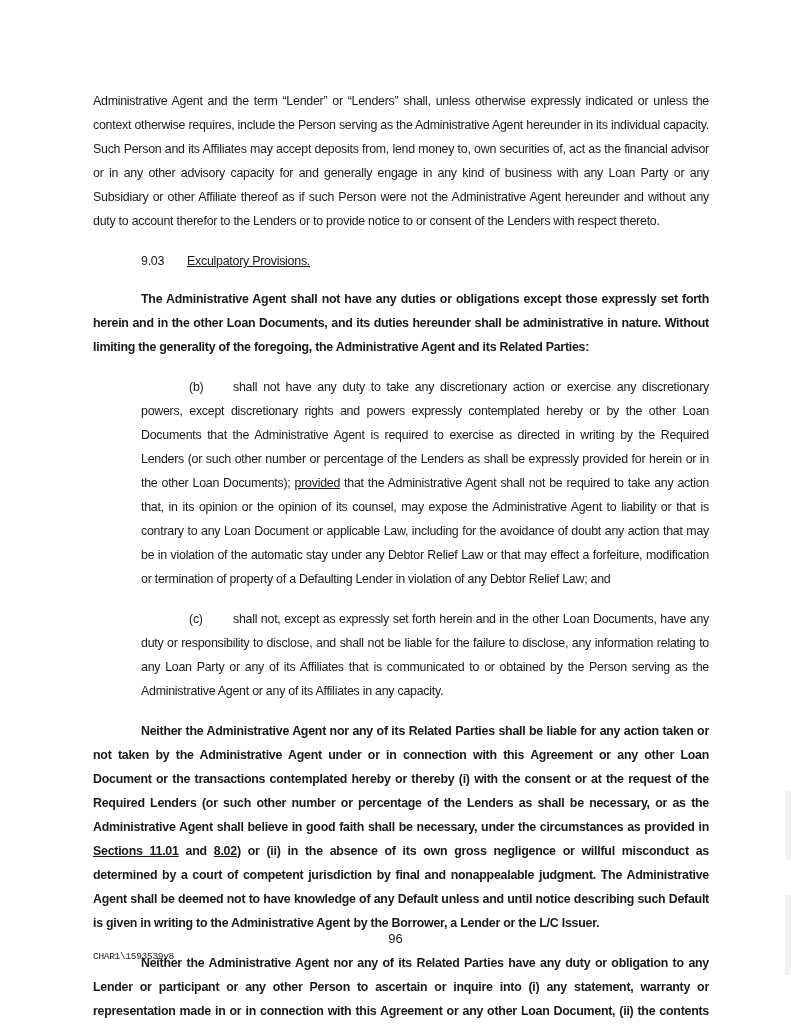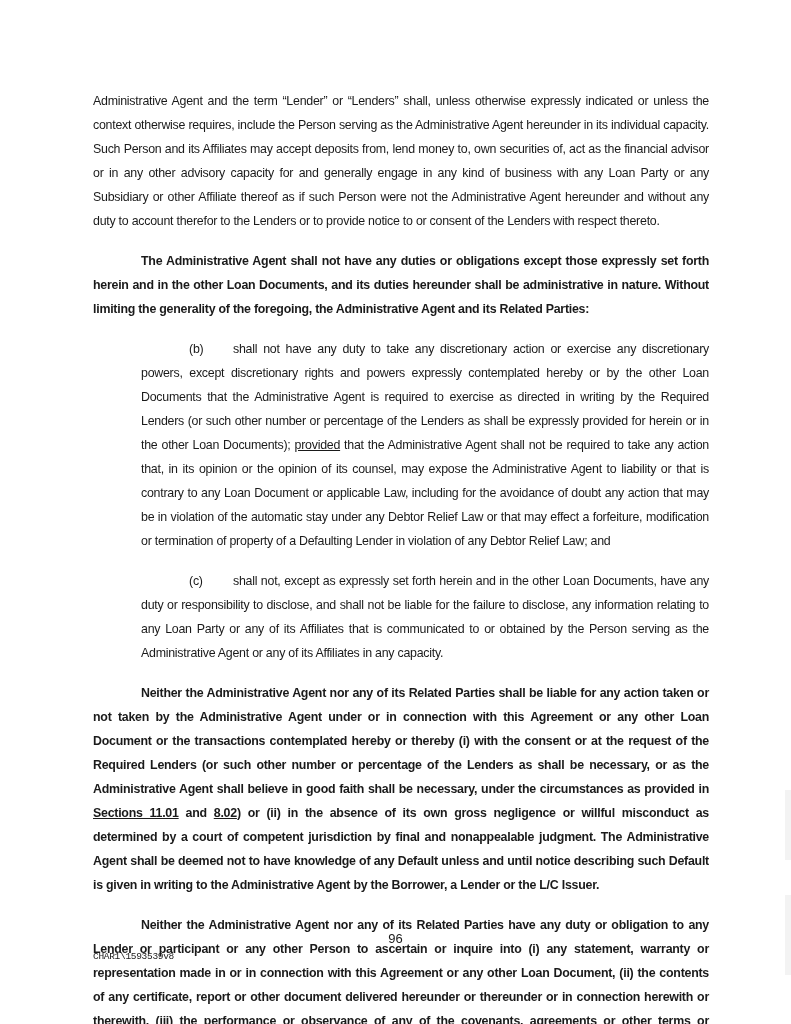"9.03 Exculpatory Provisions." p.heading { html: none -> <p> <span>9.03</span><span>Exculpatory Provisions.</span> </p> }
